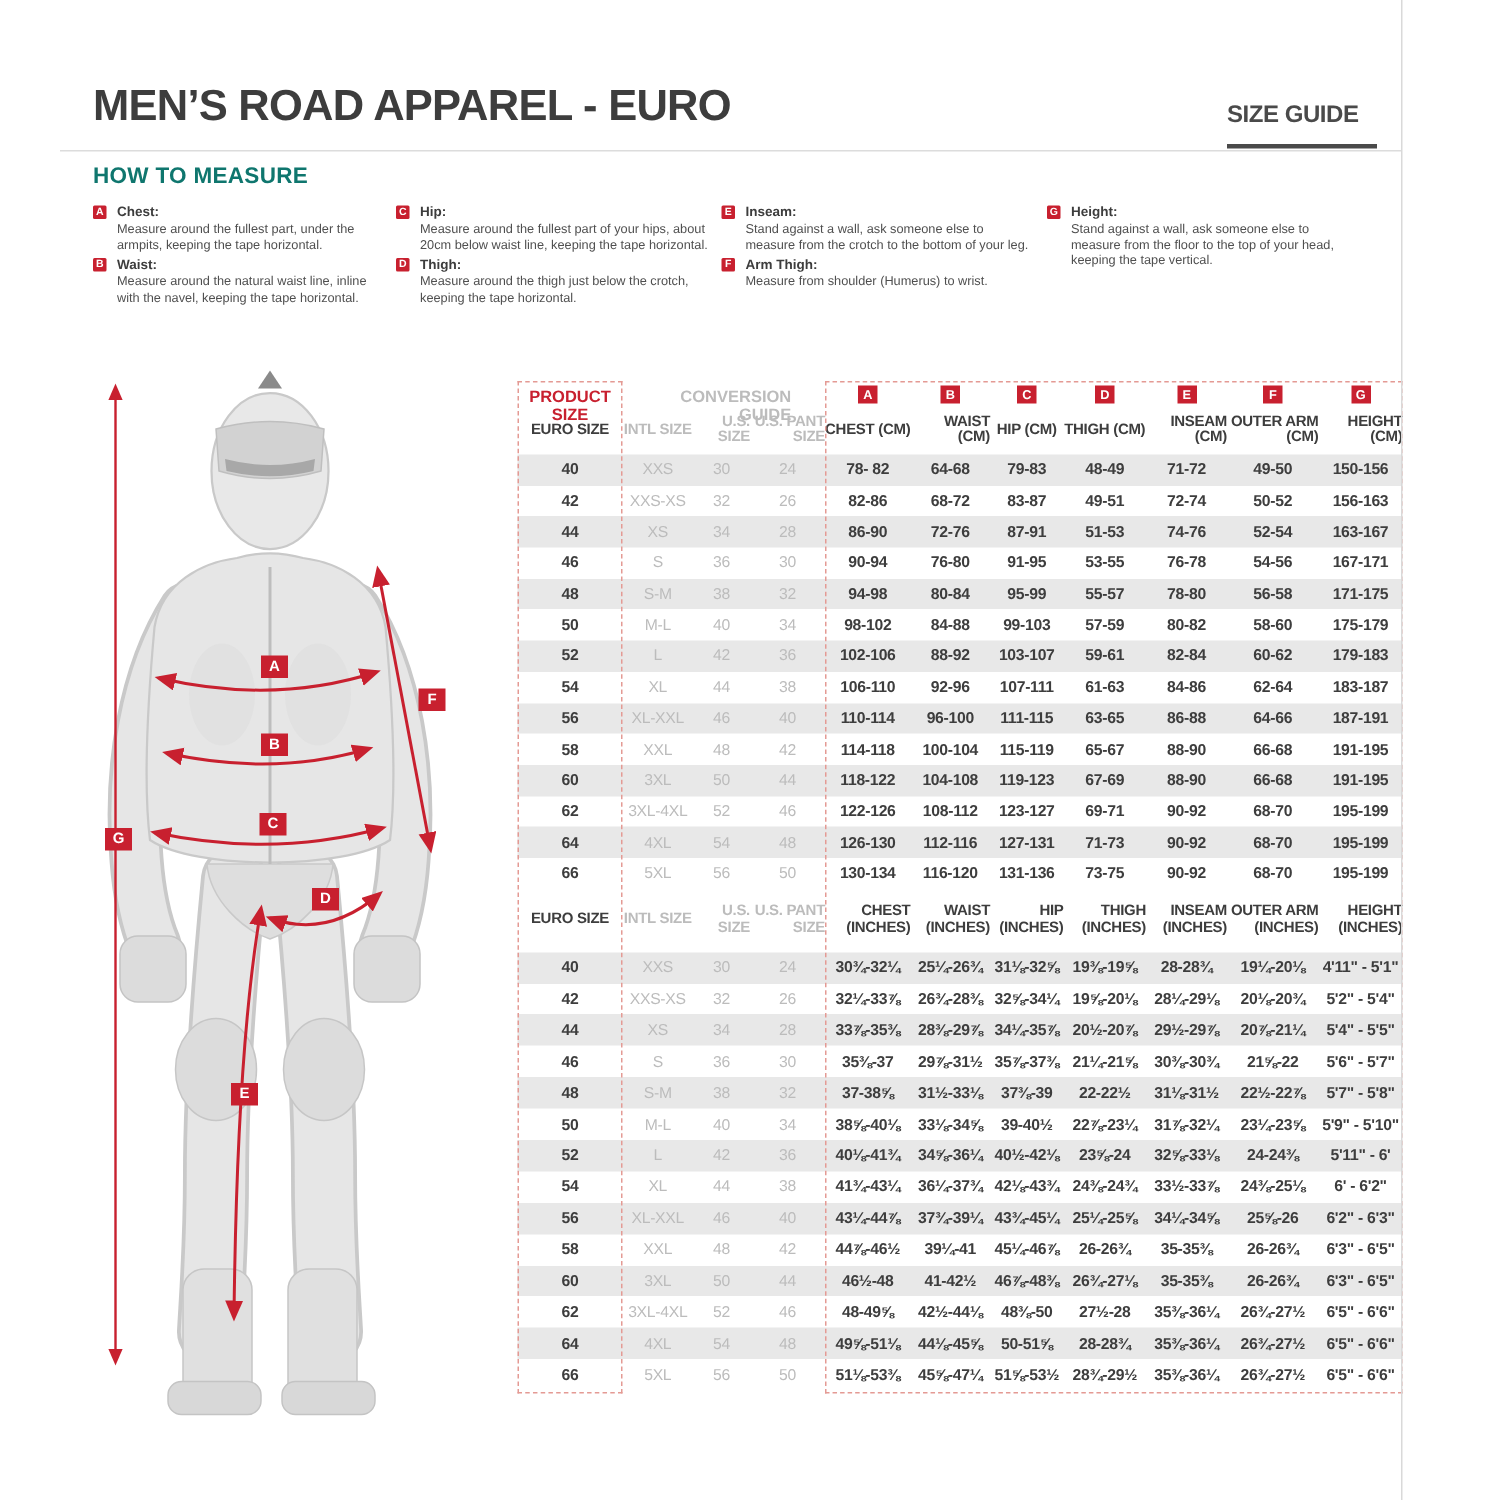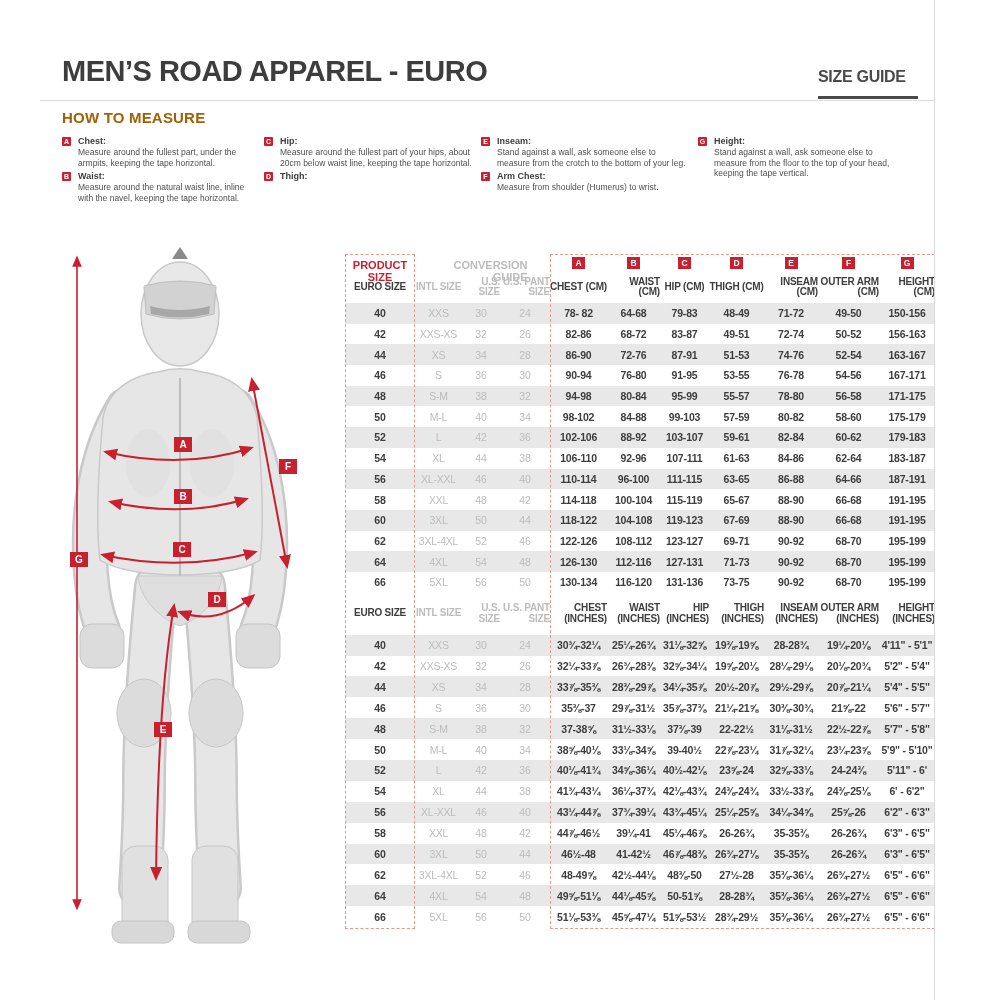"HOW TO MEASURE" .htm-heading { color: #a16207 -> #0f766e }
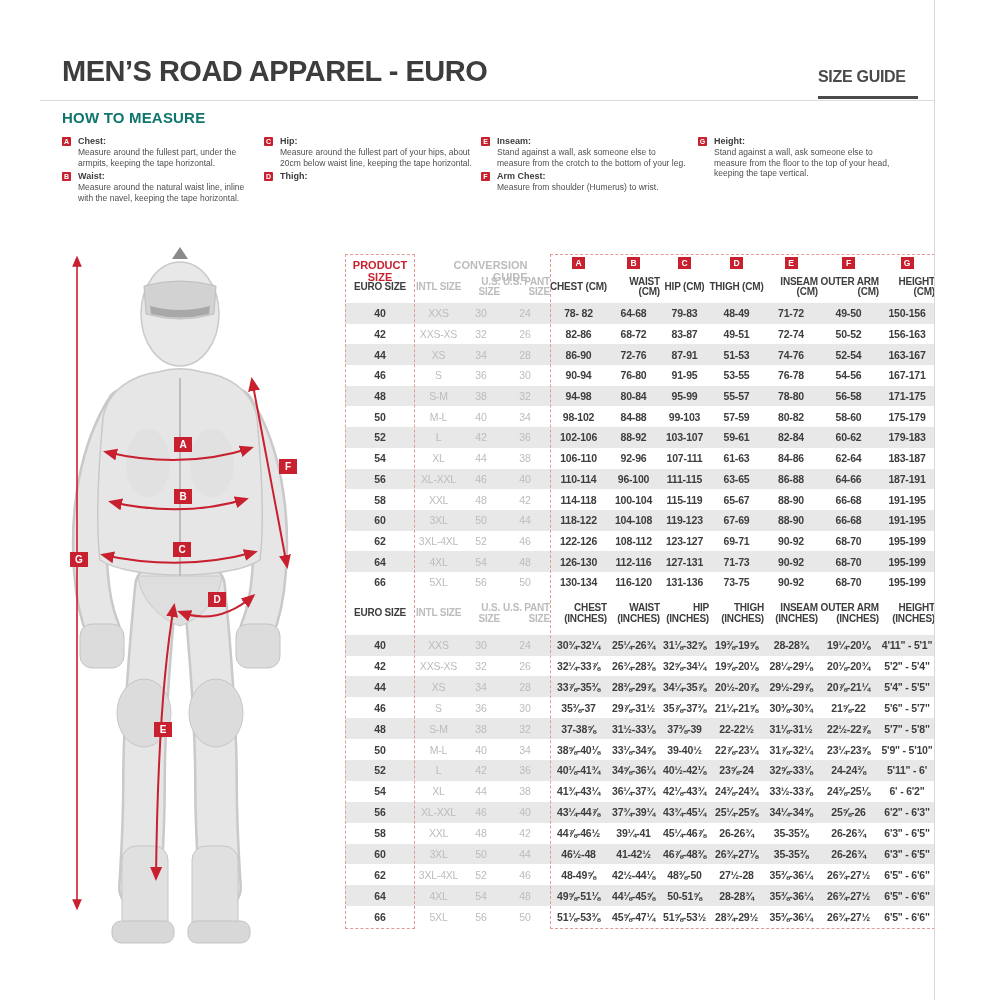"Arm Chest:" span.instr-name { text: Chest -> Thigh }
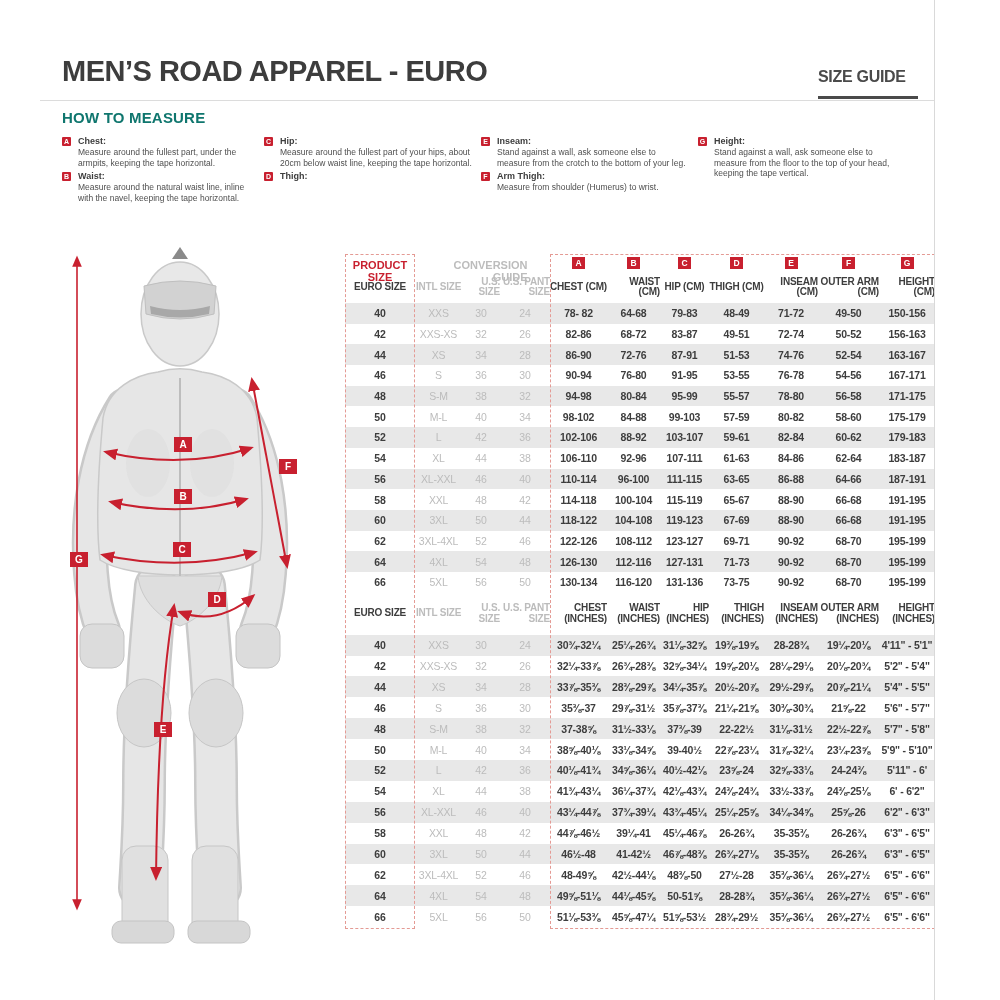"Measure around the thigh just" div.instr-text { html: none -> <div>Measure around the thigh just below the crotch, keeping the tape horizontal.</div> }
